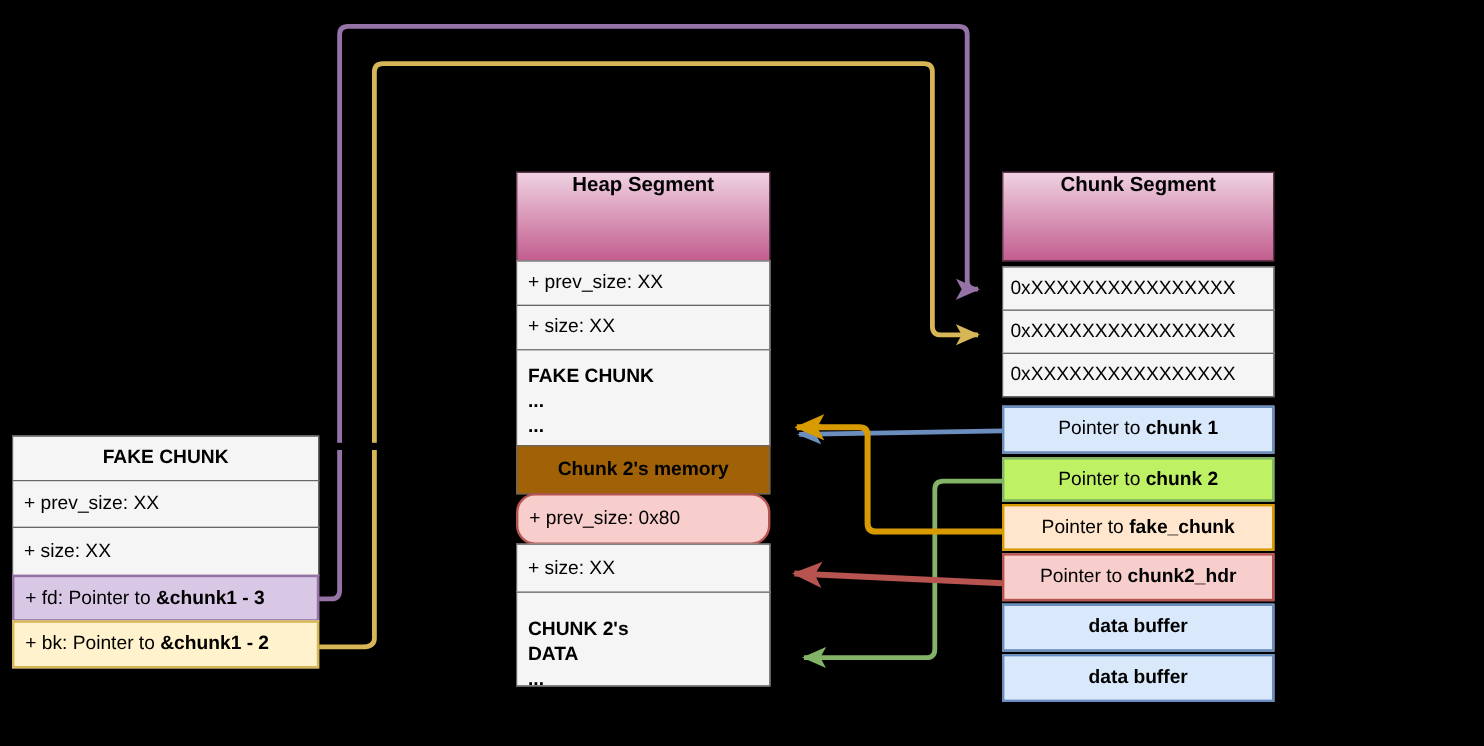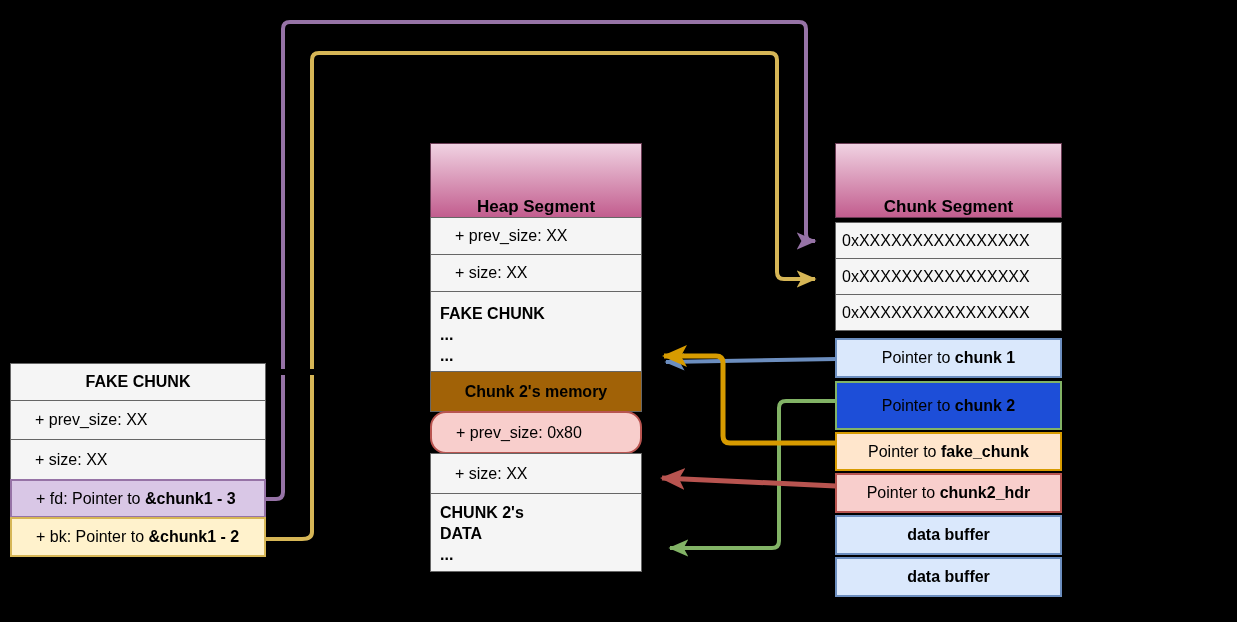"Heap Segment" .hdr { align-items: flex-end -> flex-start }
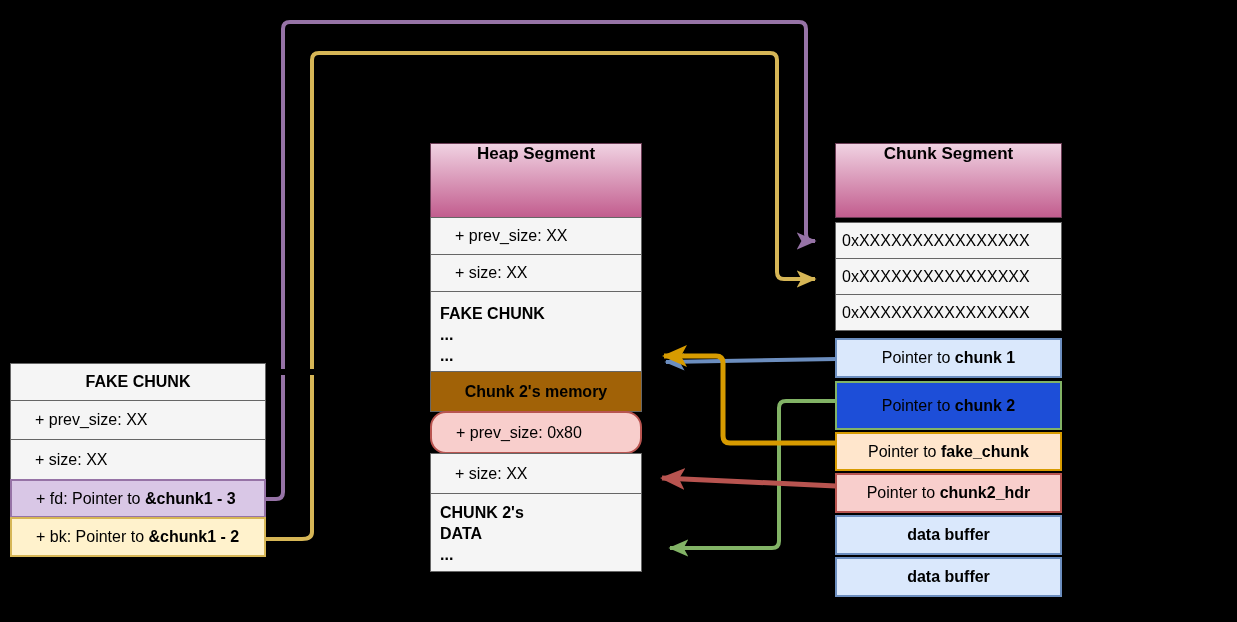"+ prev_size: XX" .row.left { padding-left: 24px -> 9px }
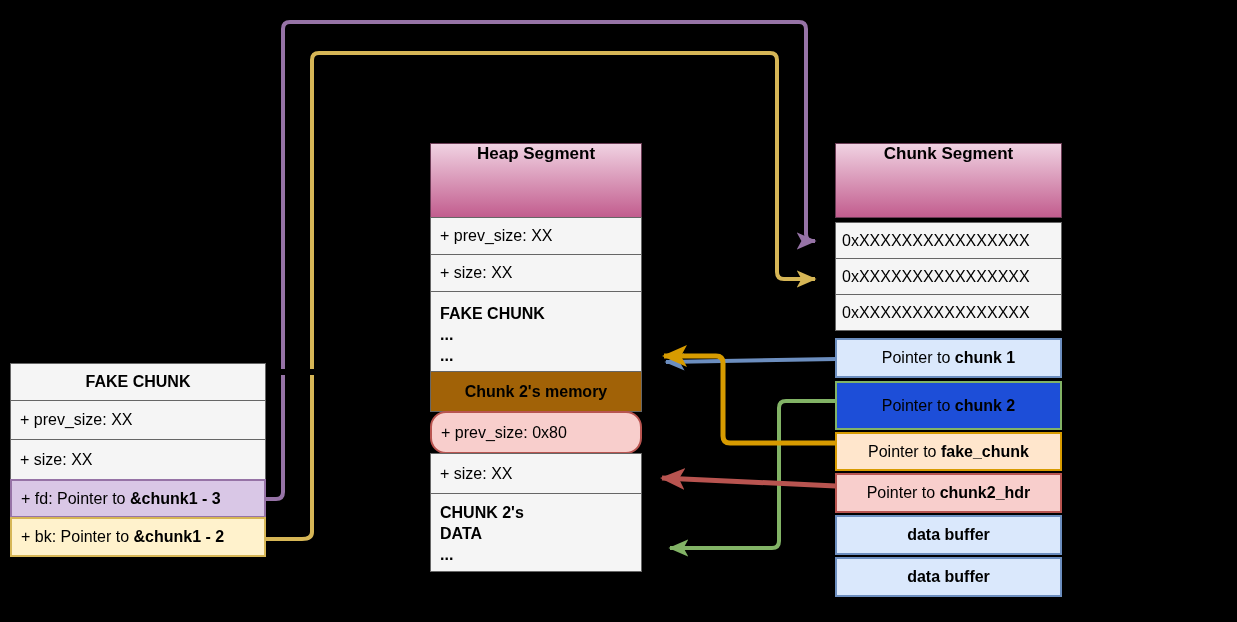"Pointer to chunk 2" div.row { background: #1d4ed8 -> #bef264; height: 49px -> 37px }
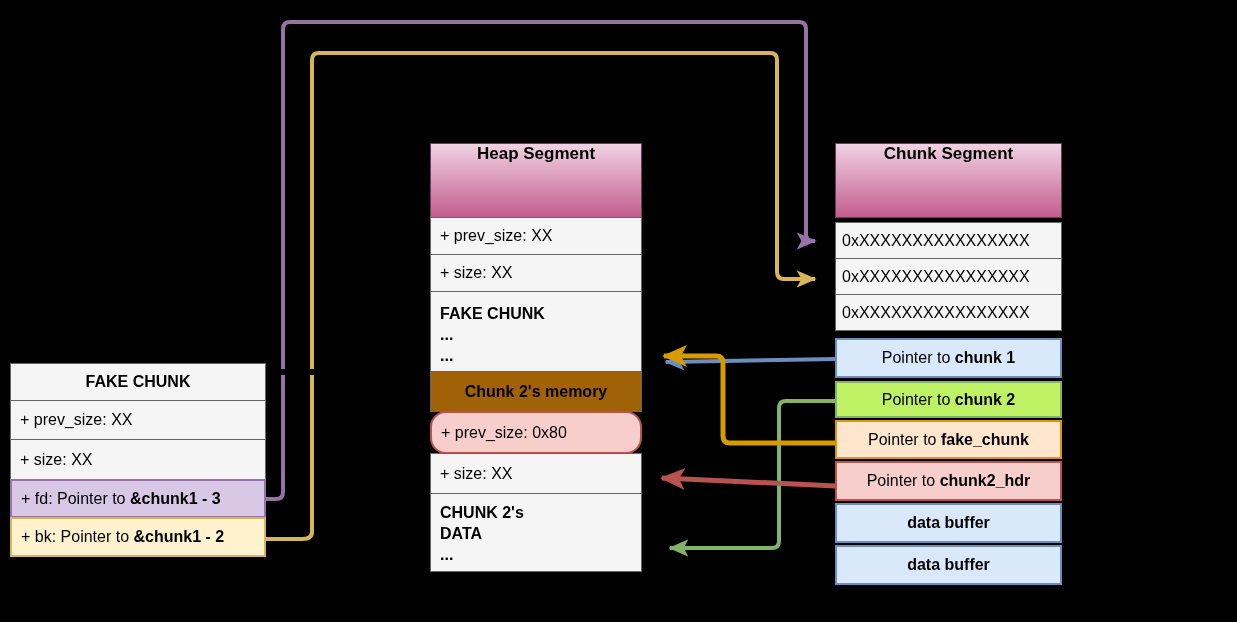"CHUNK 2's" div.row { padding-top: 8px -> 20px }
